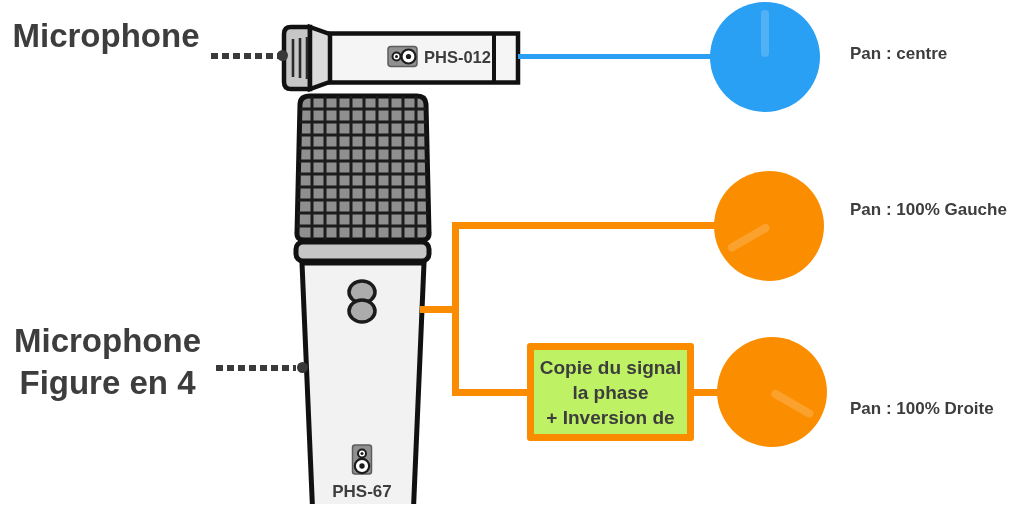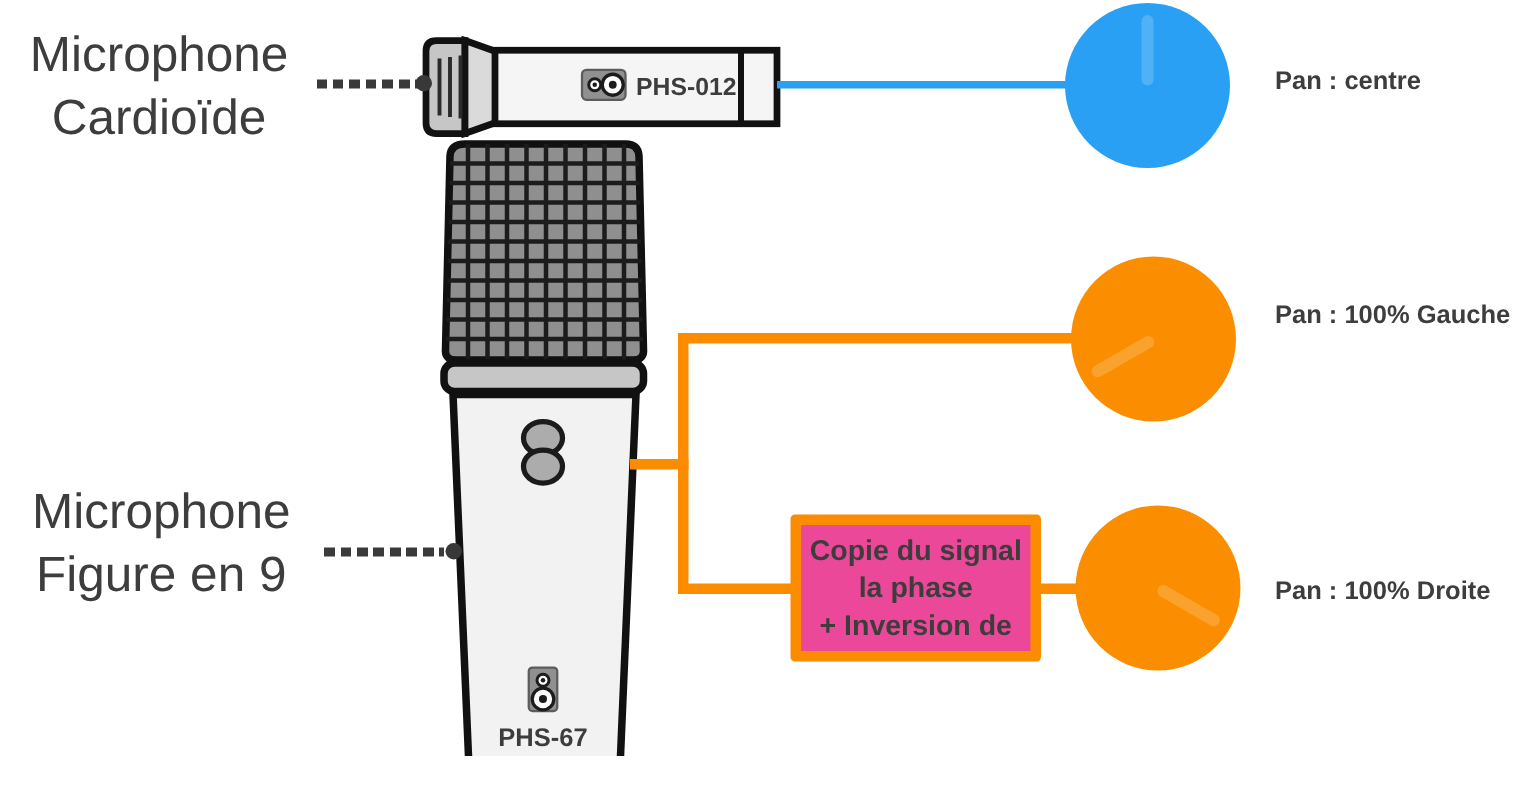"Microphone" .big-title { font-weight: normal -> bold }
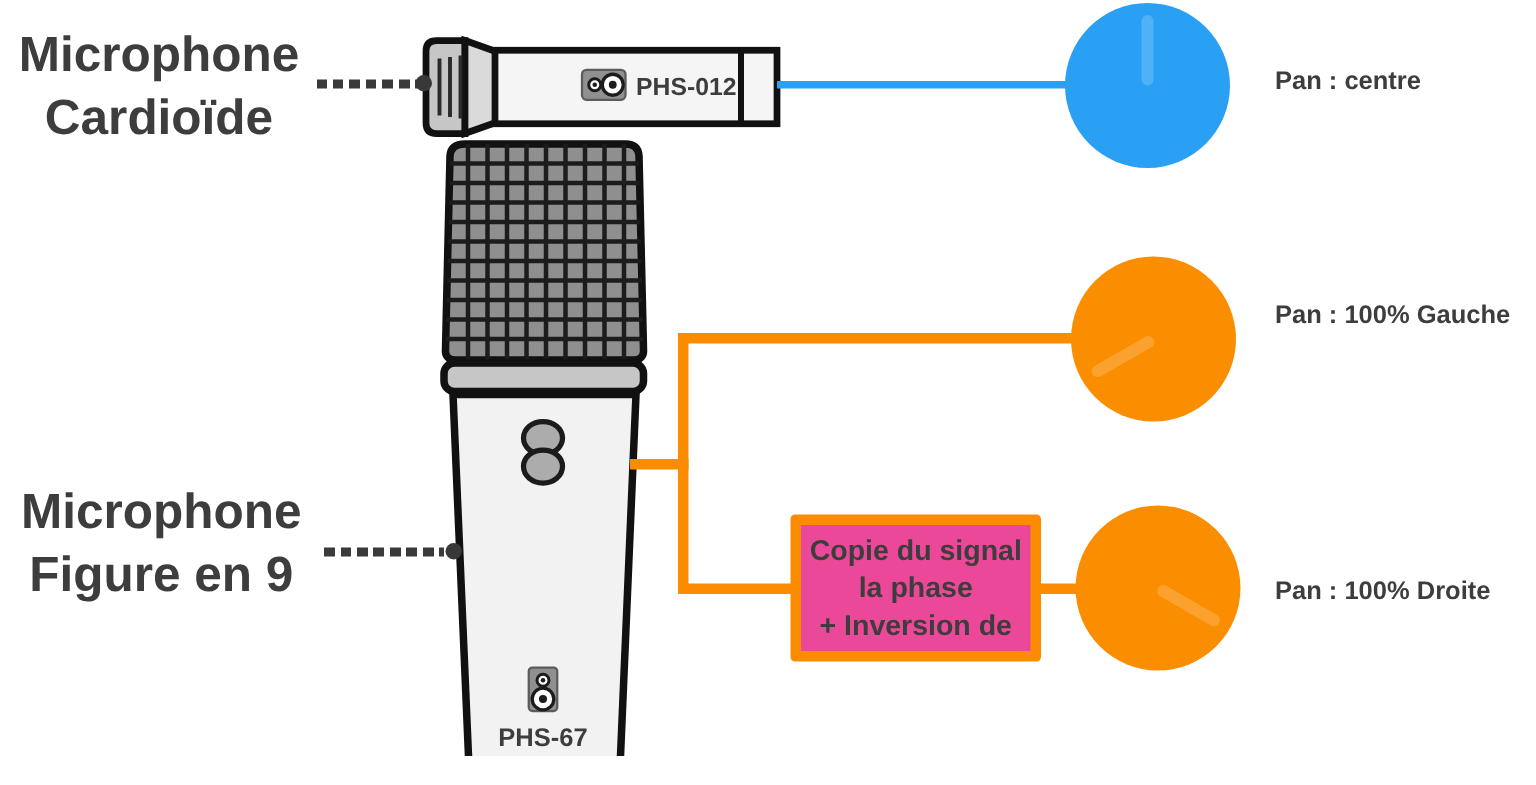"Cardioïde" div { html: <div>Cardioïde</div> -> none }
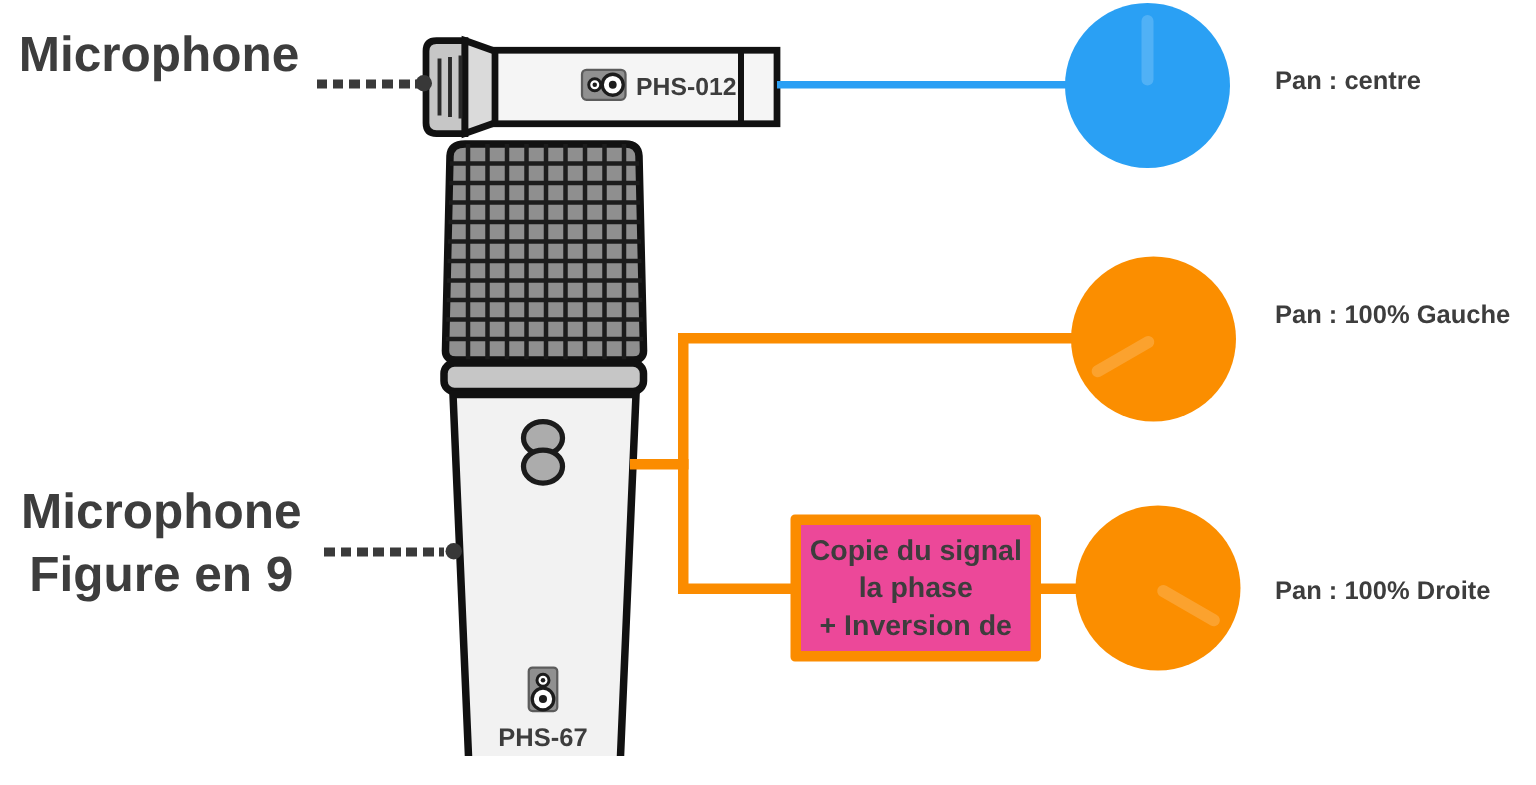"Figure en 9" div { text: 9 -> 4 }
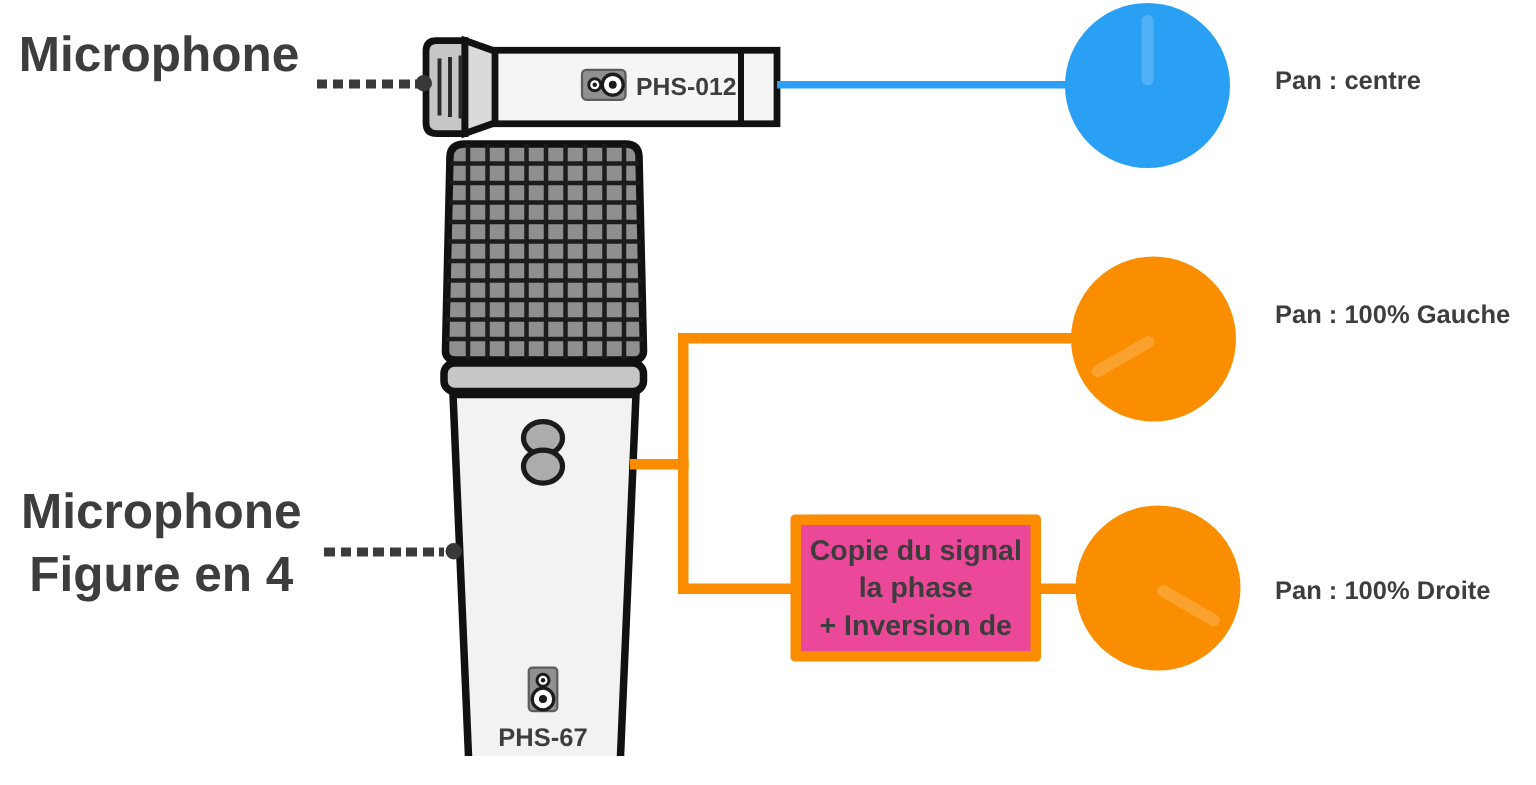"Copie du signal" .phase-box { background: #ec4899 -> #bef264 }
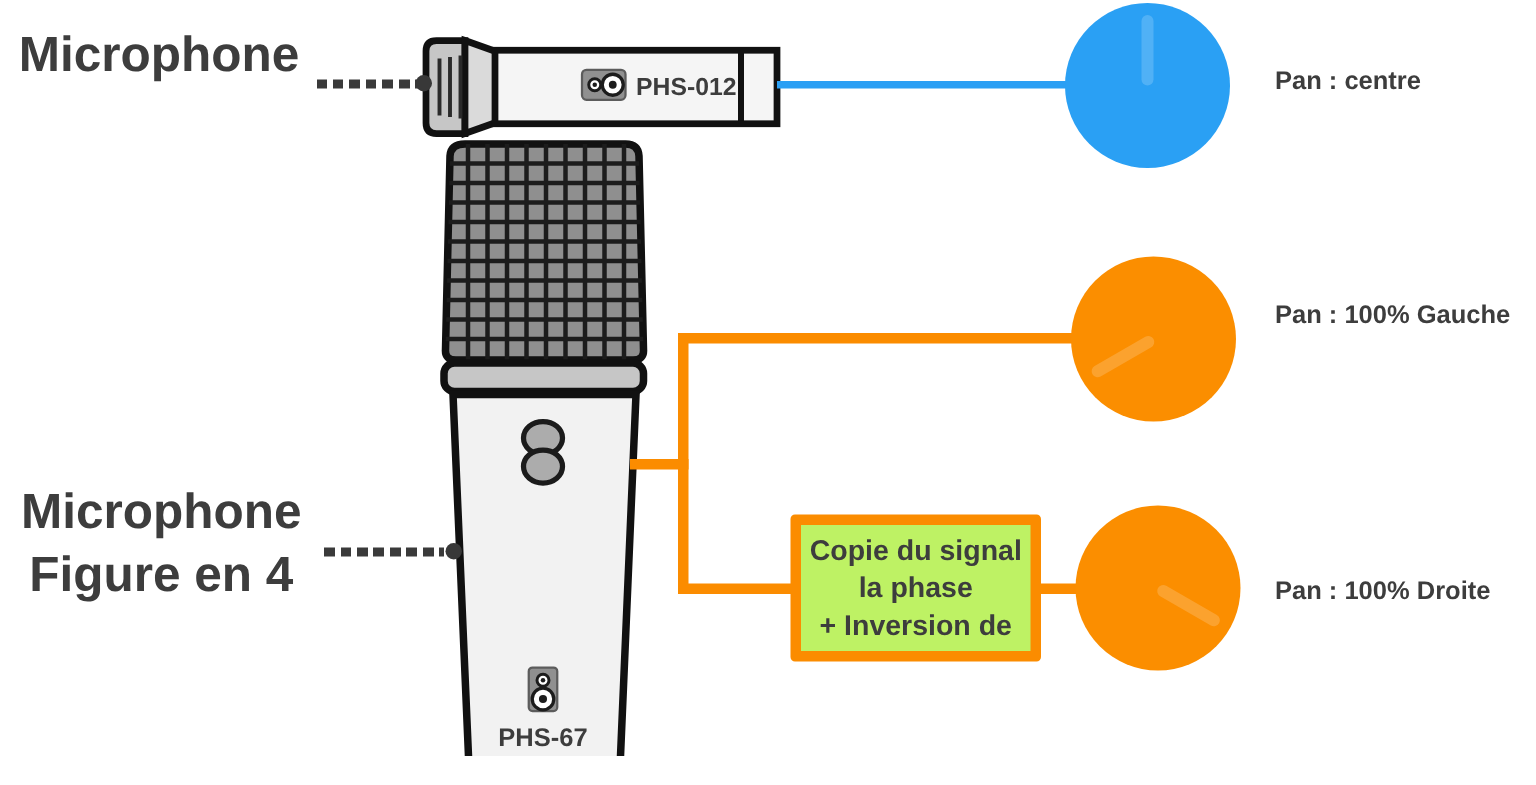"Pan : 100% Droite" div.pan-label { top: 384px -> 399px }
